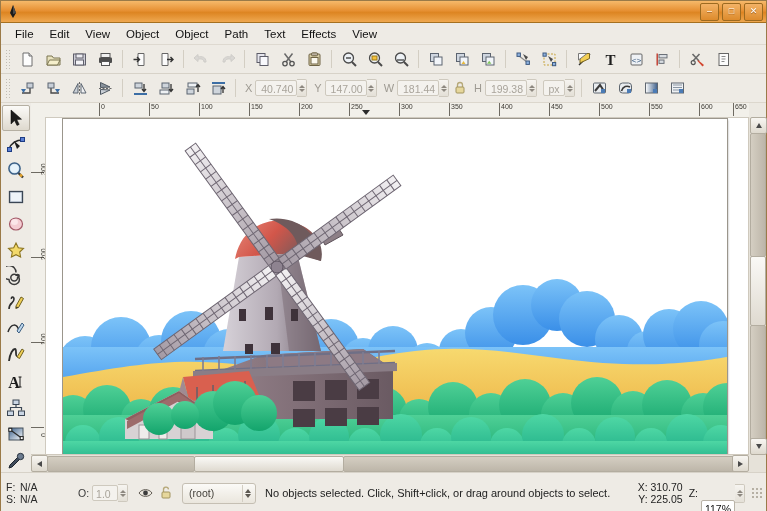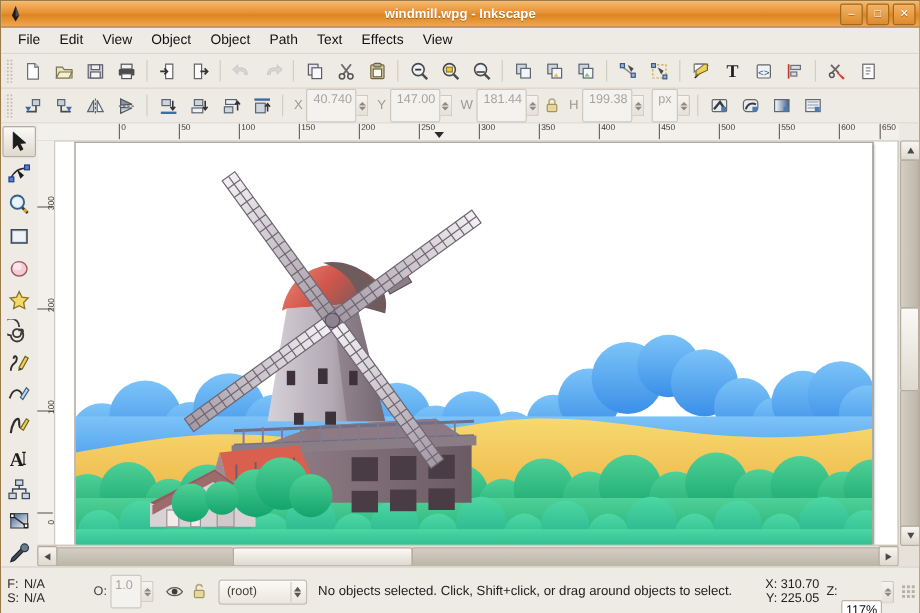"windmill.wpg - Inkscape" div.title-text { html: <div>windmill.wpg - Inkscape</div> -> none }
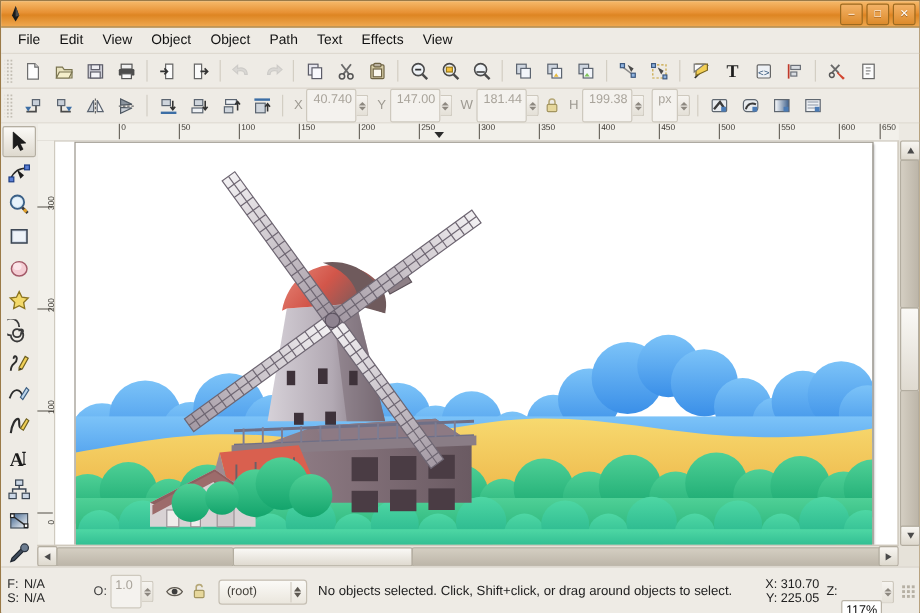"40.740" .spin .fld { height: 28px -> 16px }
